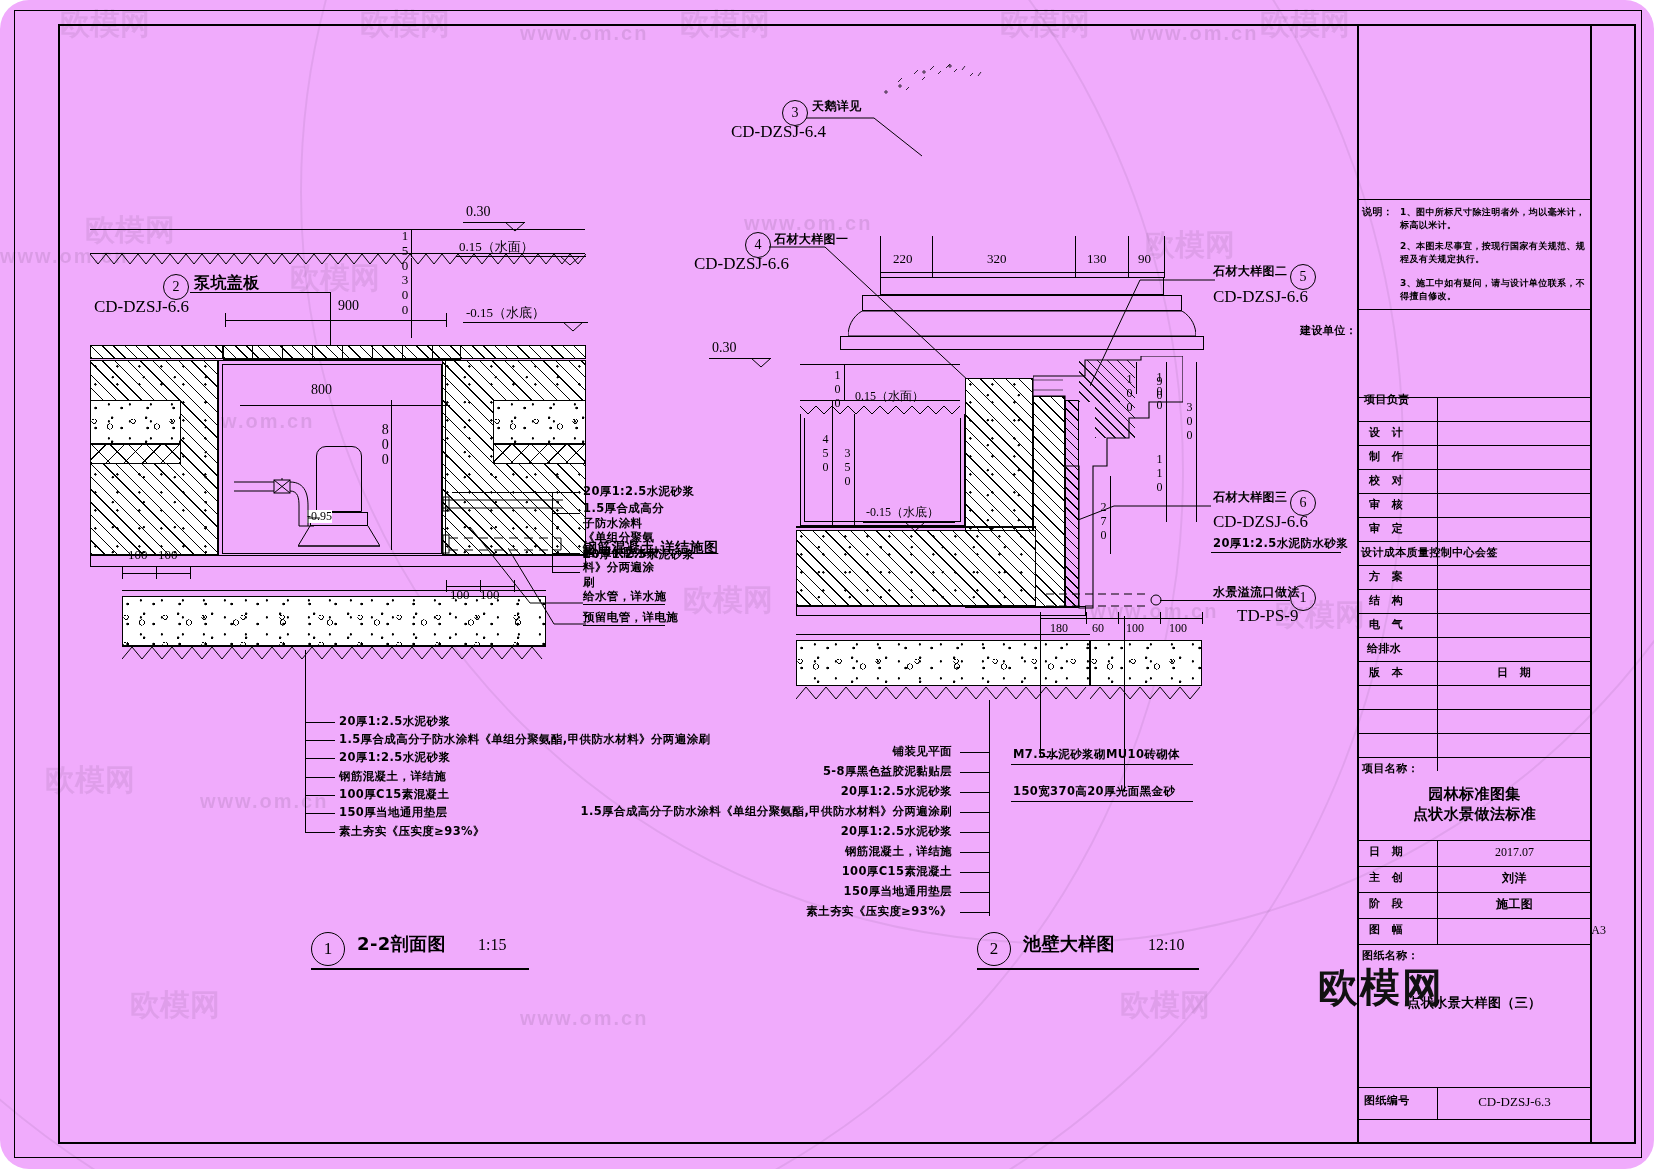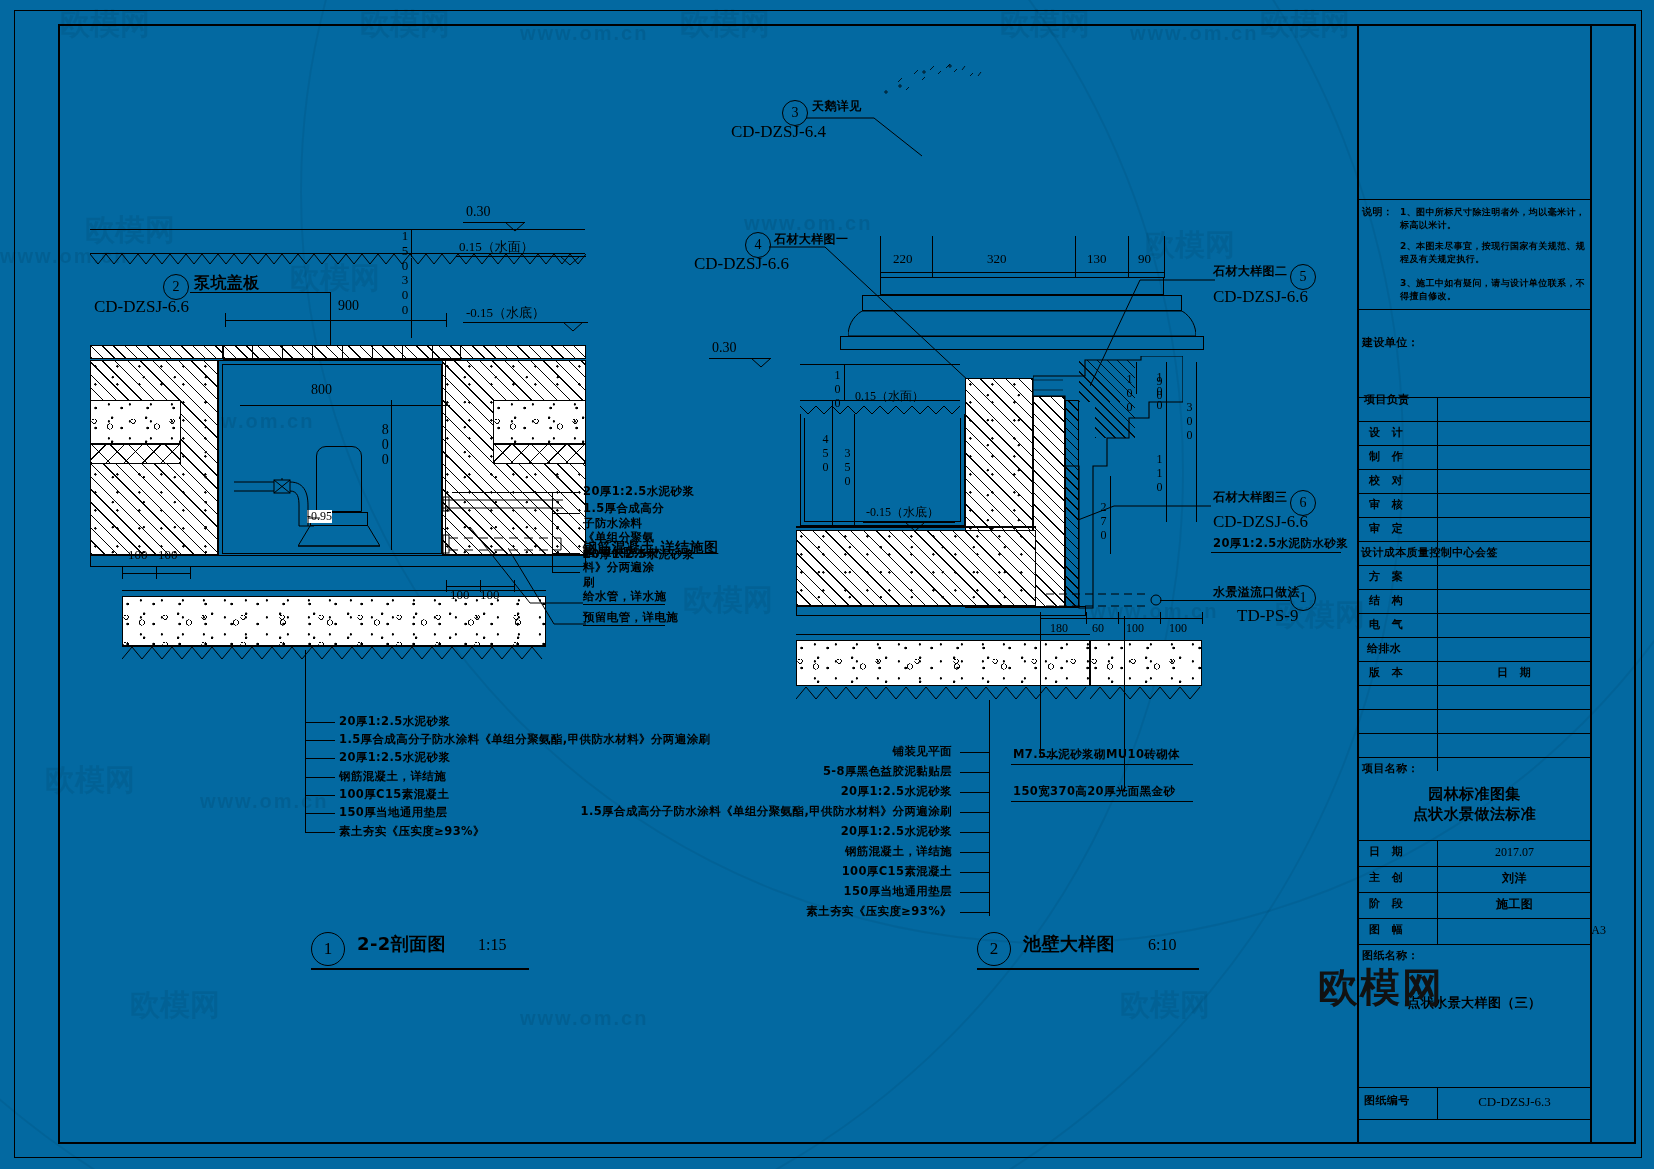"欧模网" .sheet { background: #0369a1 -> #f0abfc; border-radius: none -> 29px }
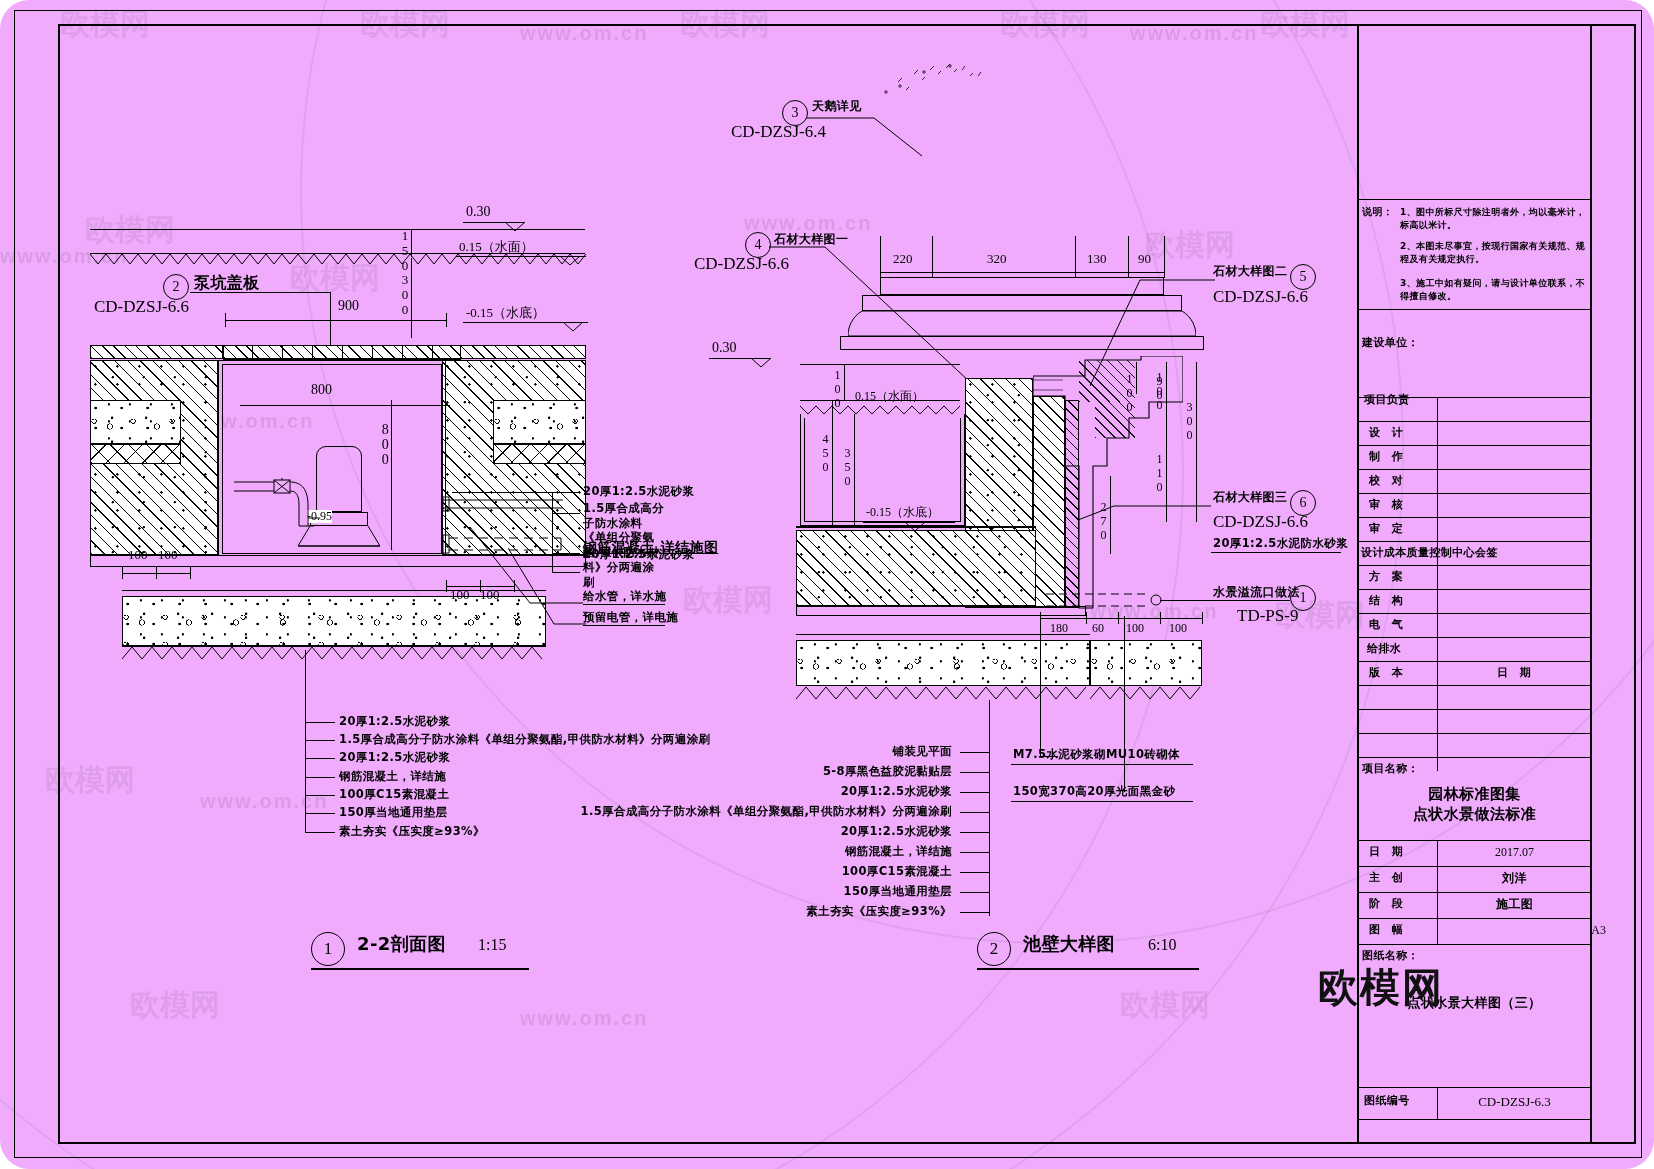"建设单位：" div.txt { left: 1362px -> 1300px; margin-top: 12px -> none }
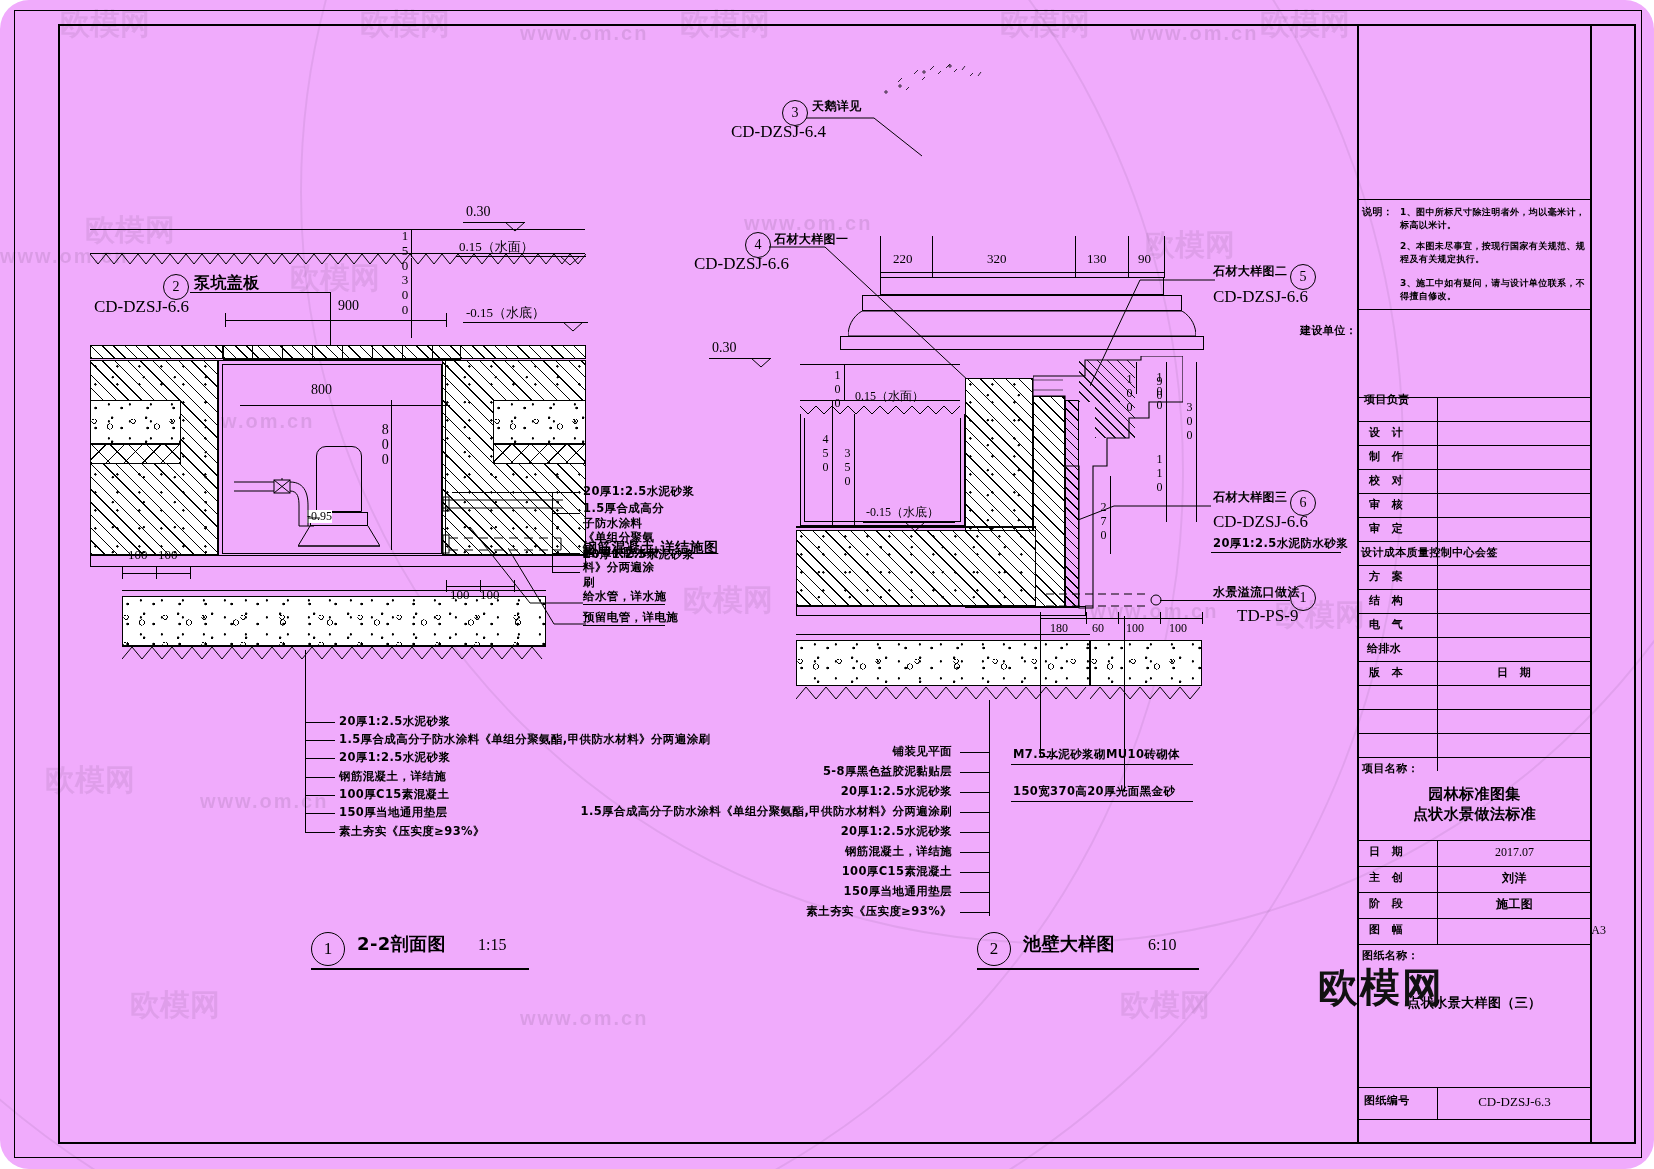"6:10" div.txt { text: 6:10 -> 12:10 }
